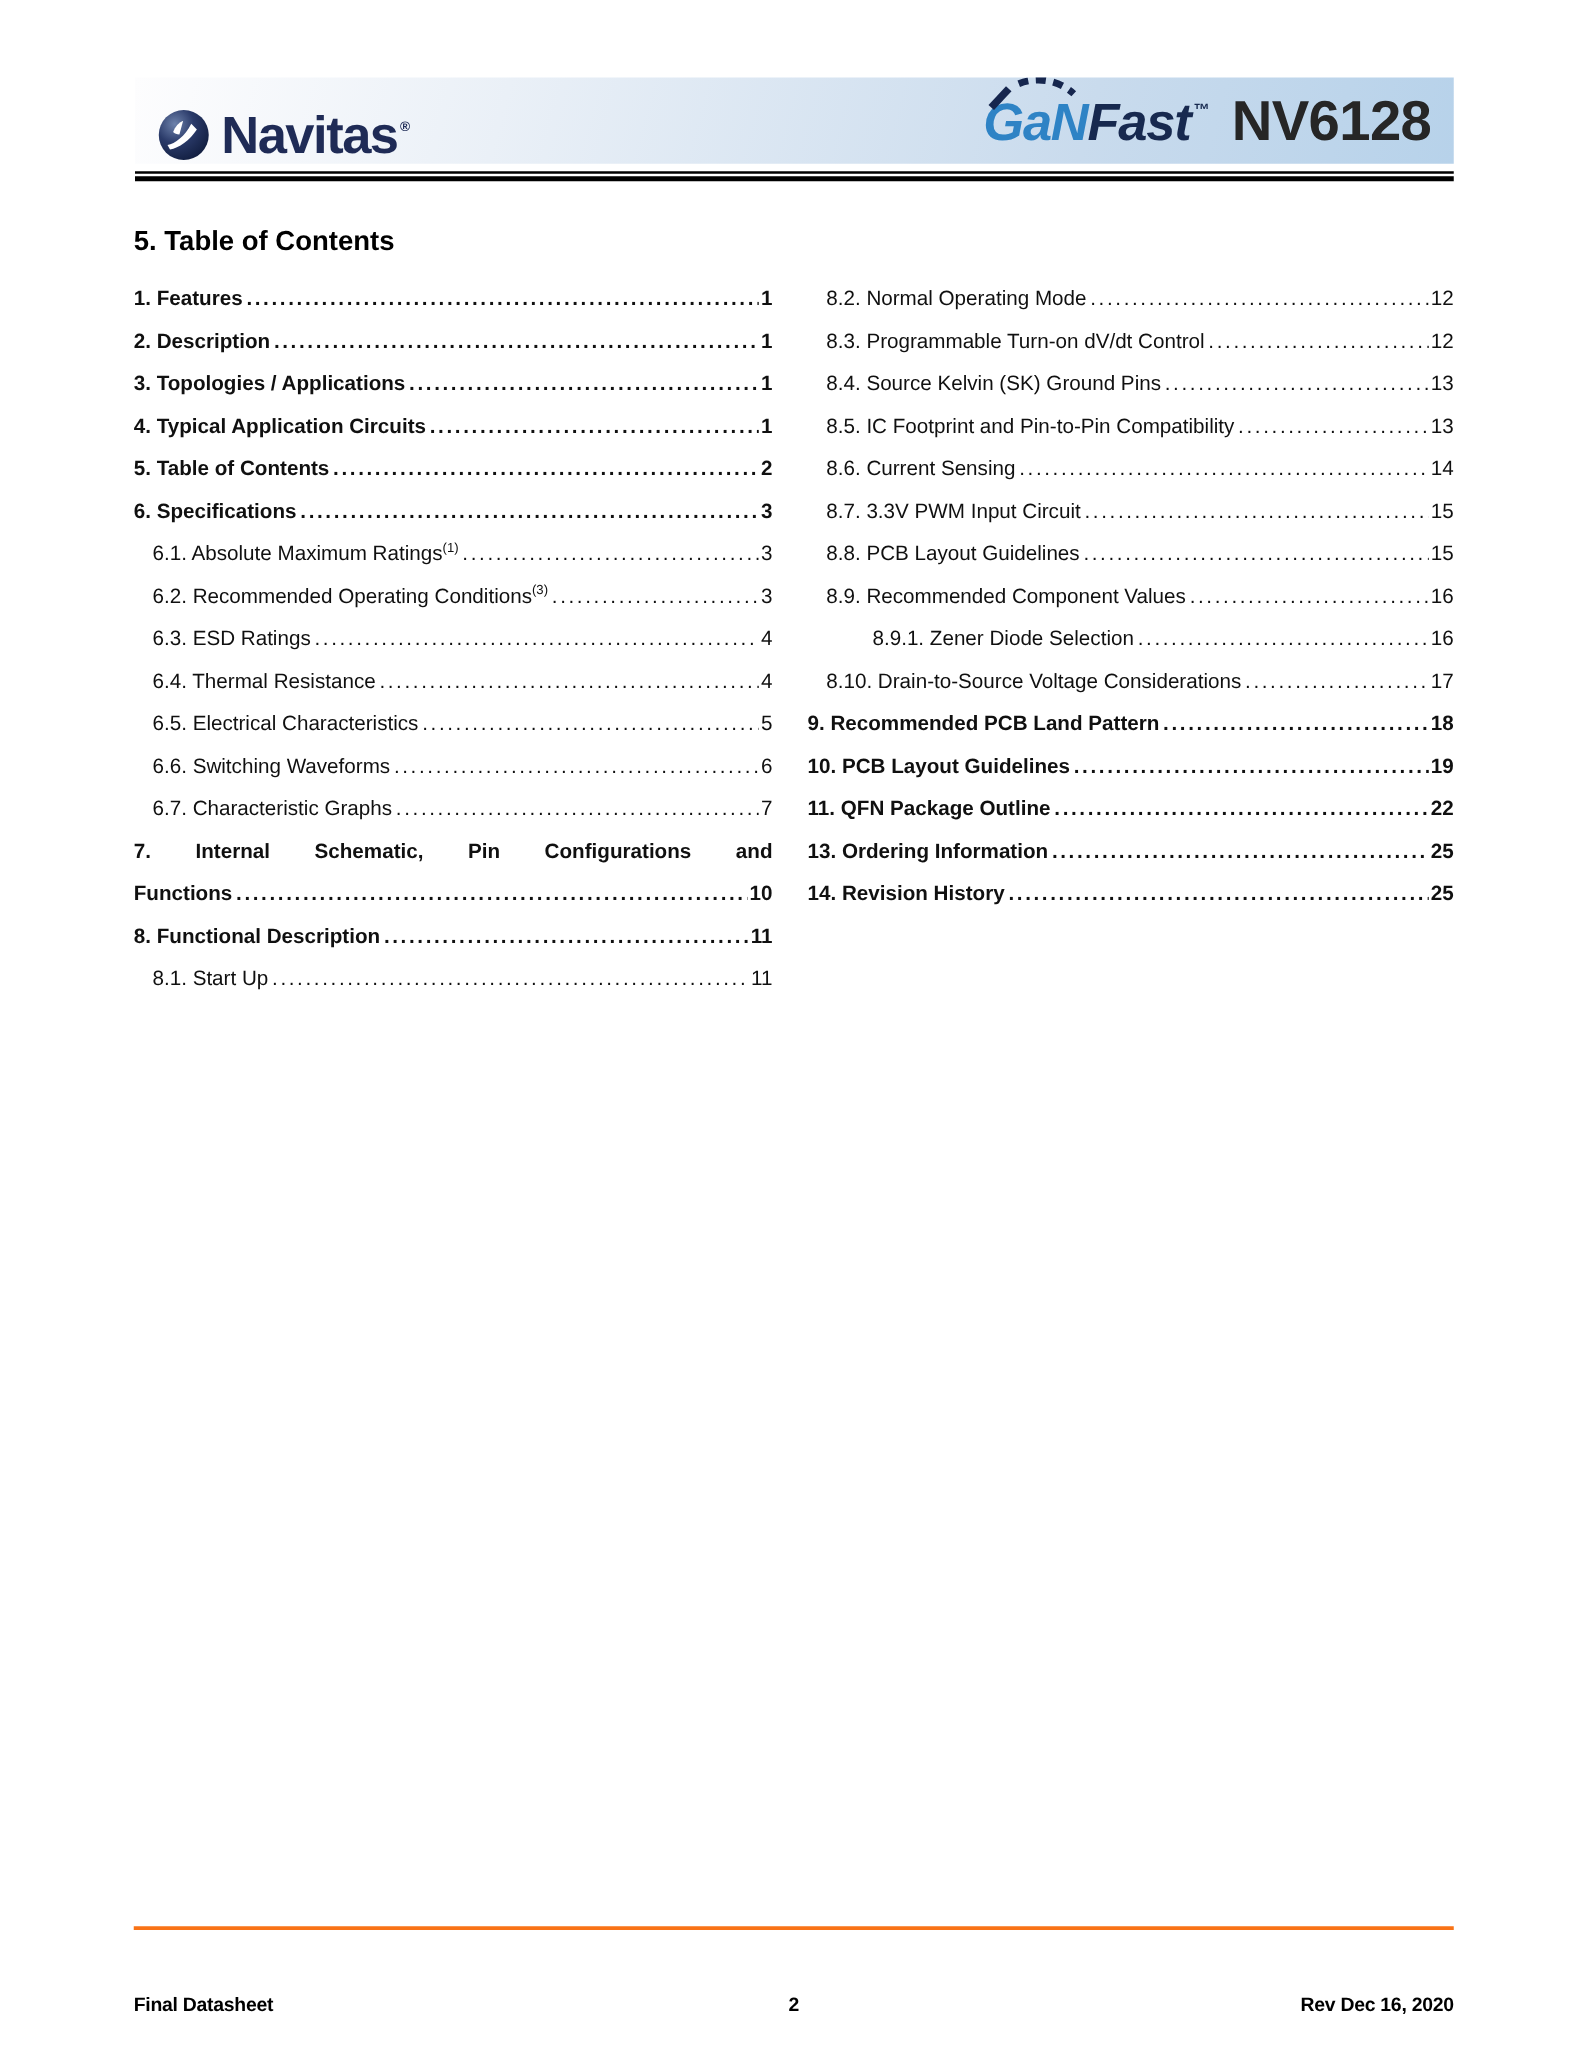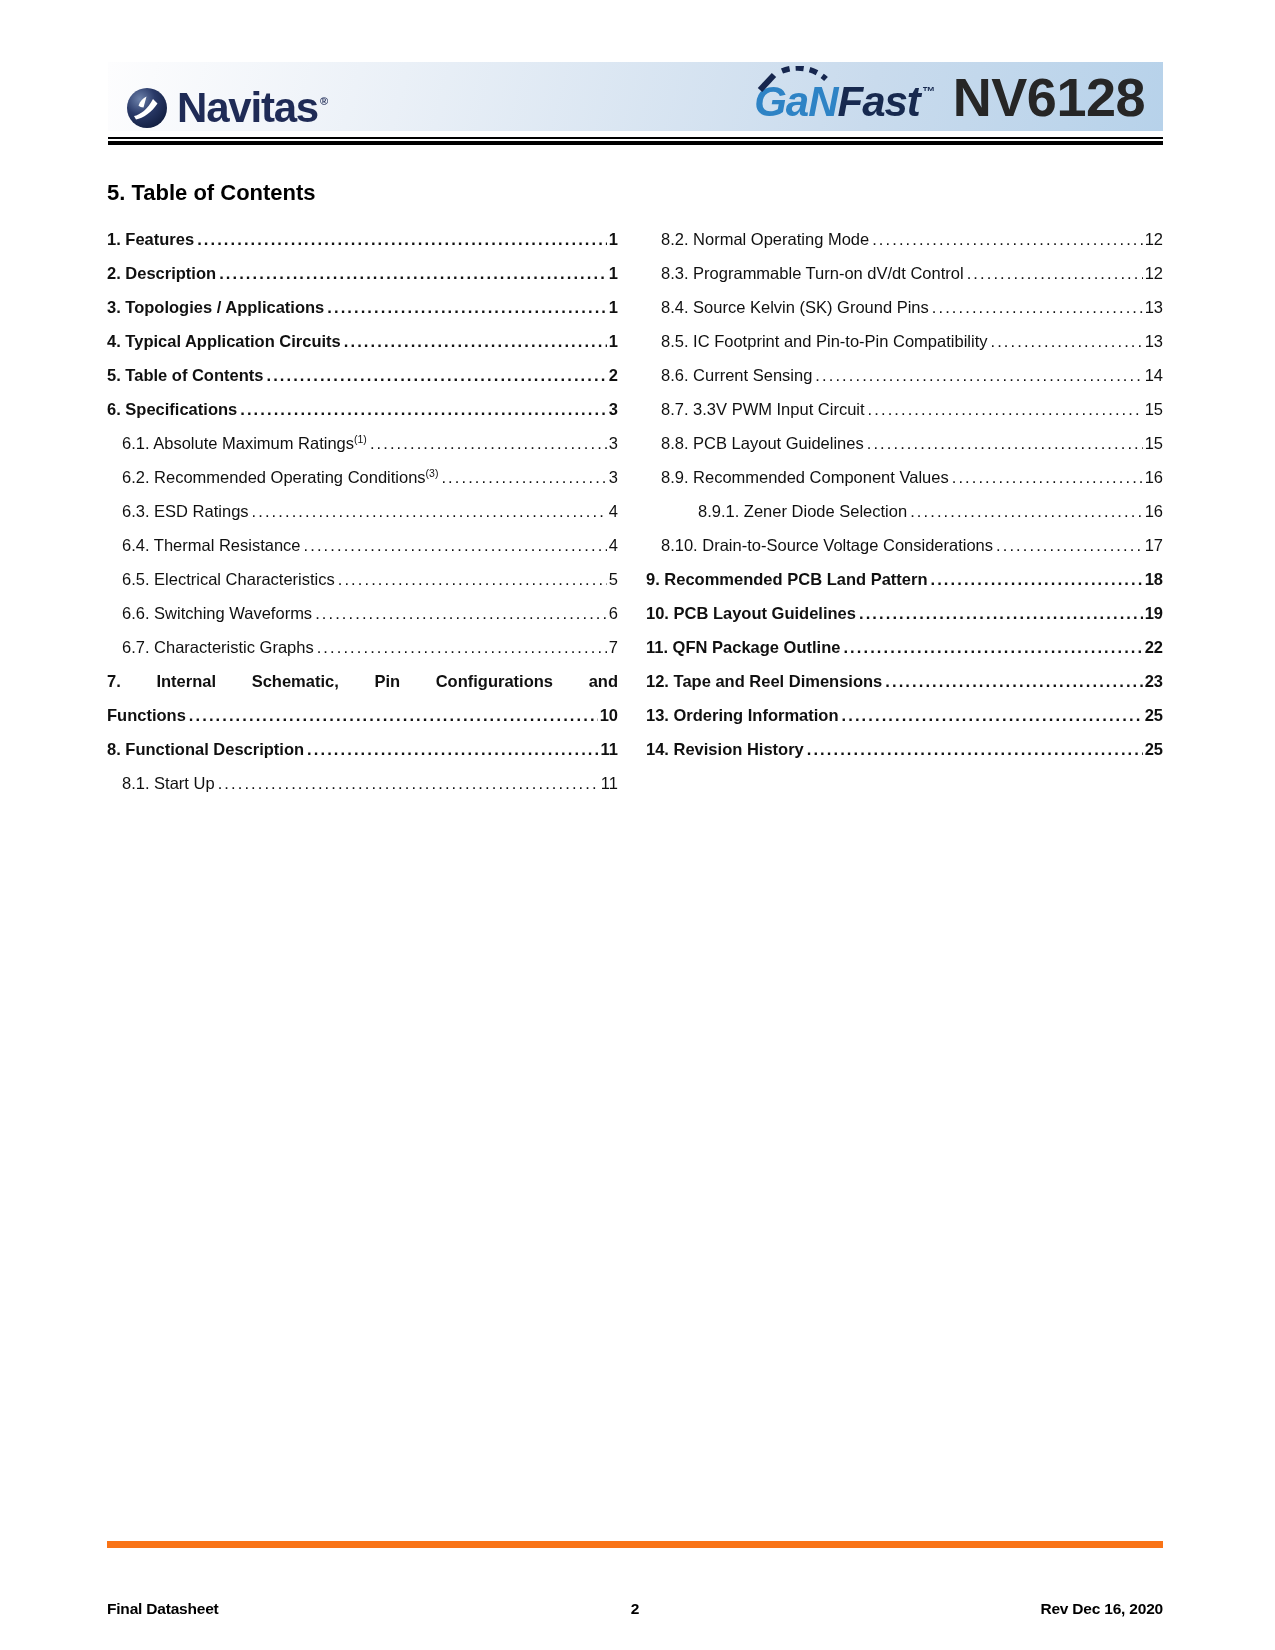"NV6128" .part { font-size: 54px -> 45px }
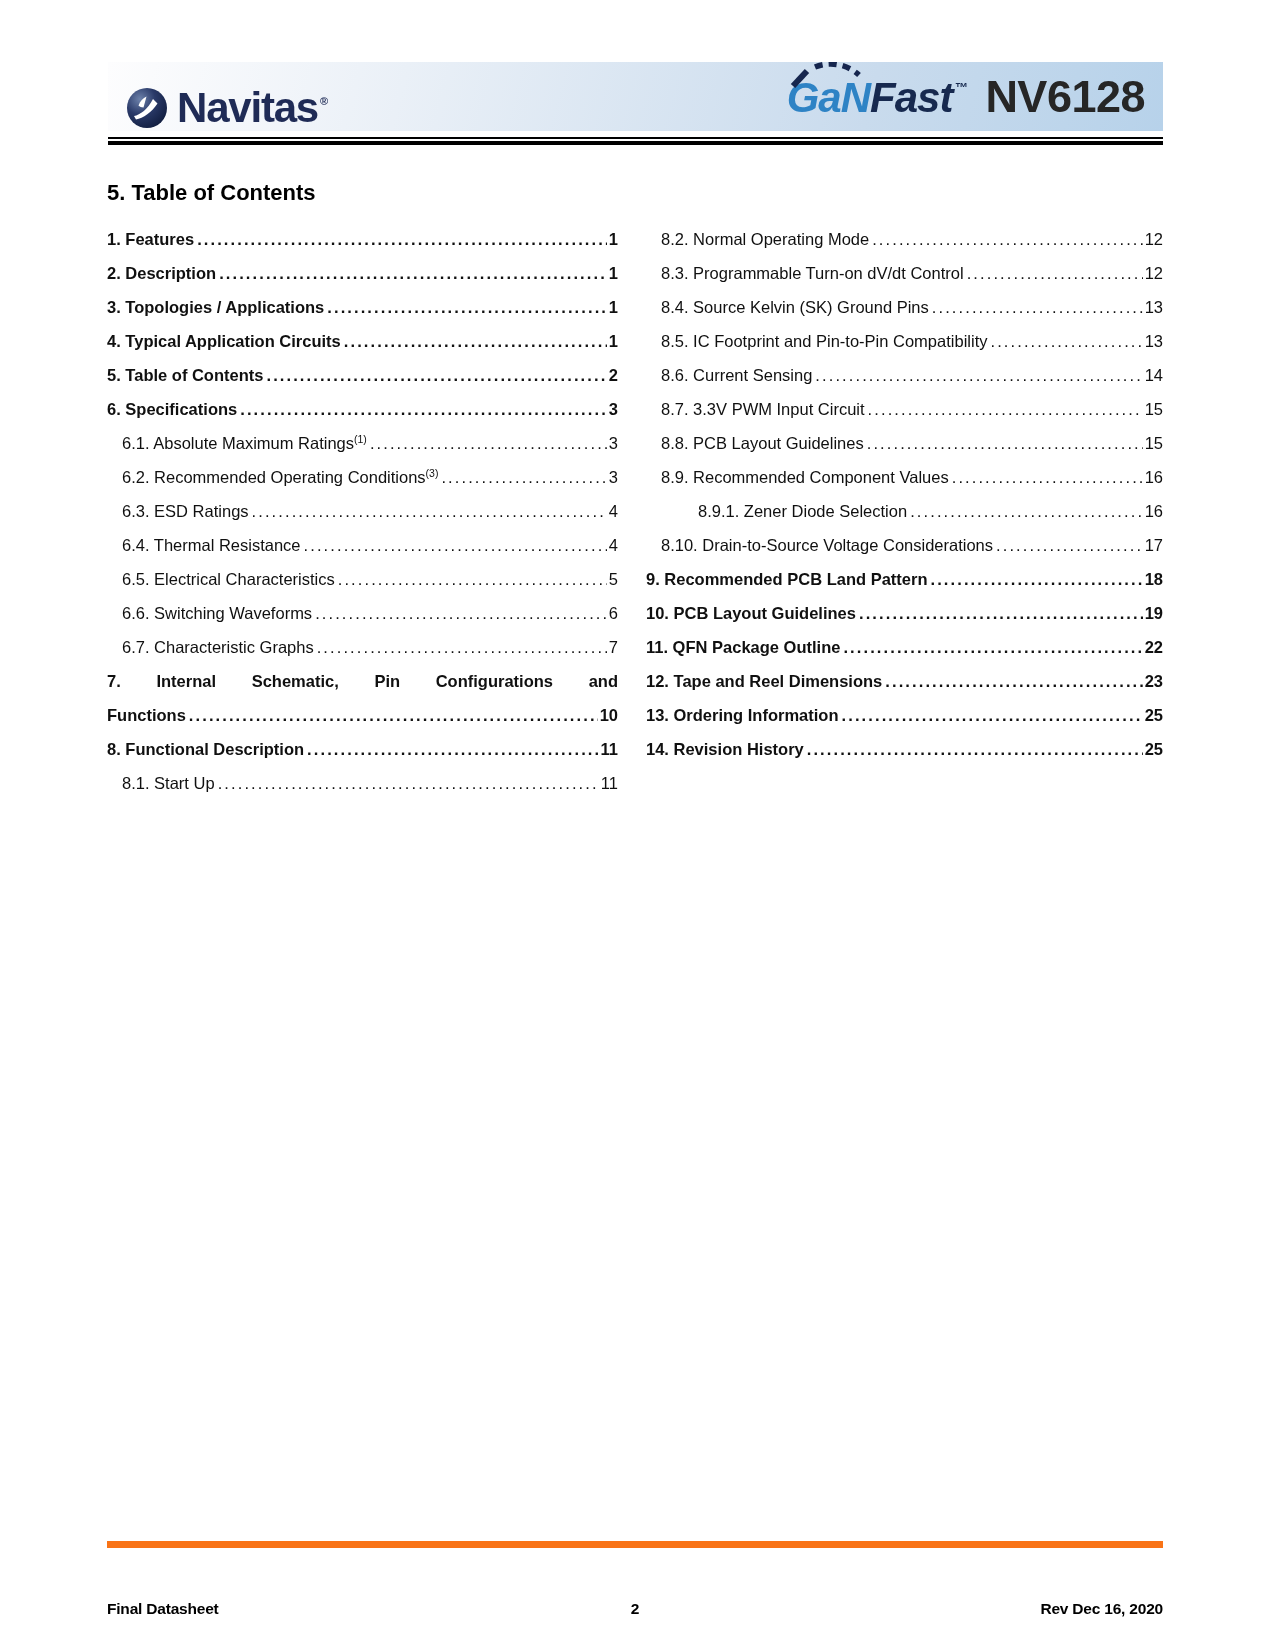"12. Tape and Reel Dimensions" div.row { html: <div> <span>12. Tape and Reel Dimensions</span> <span></span> <span>23</span> </div> -> none }
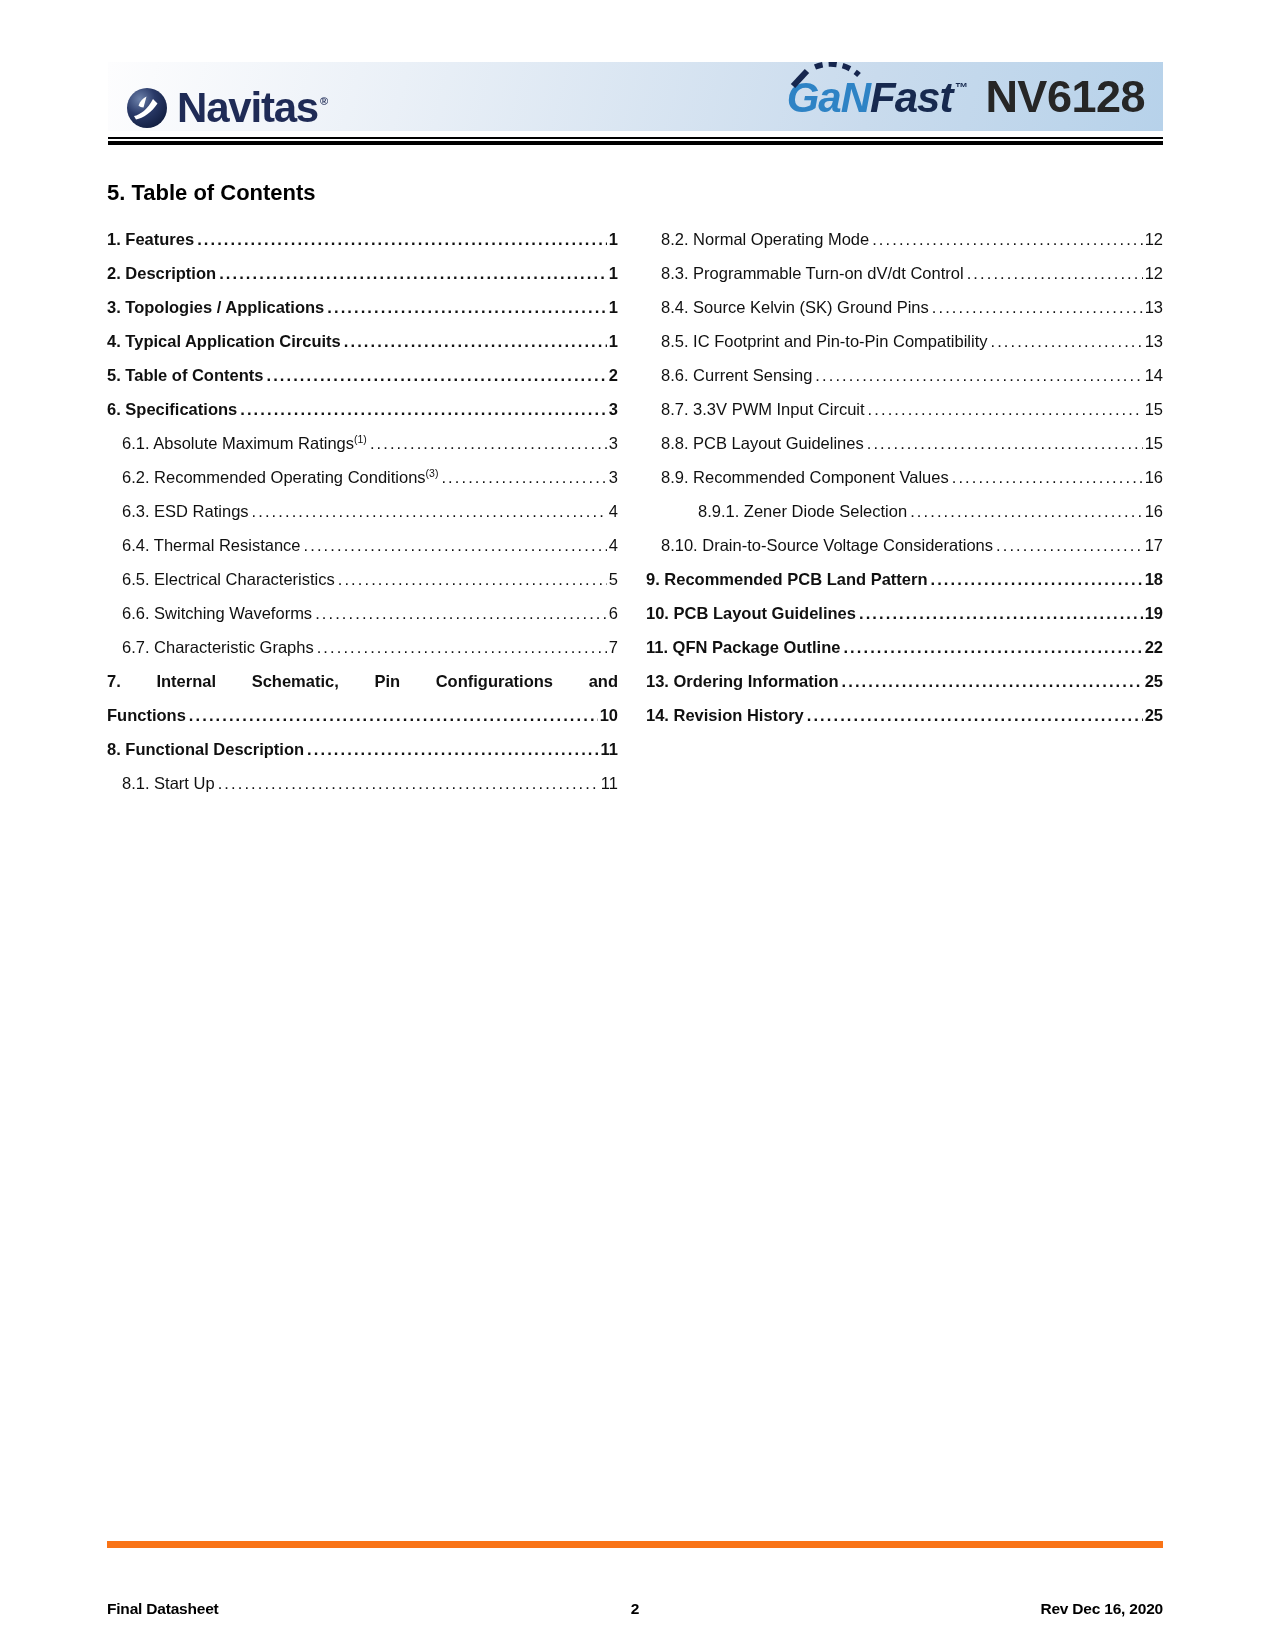"Final Datasheet" .footer { border-top: 7px solid #f97316 -> 3px solid #f97316 }
